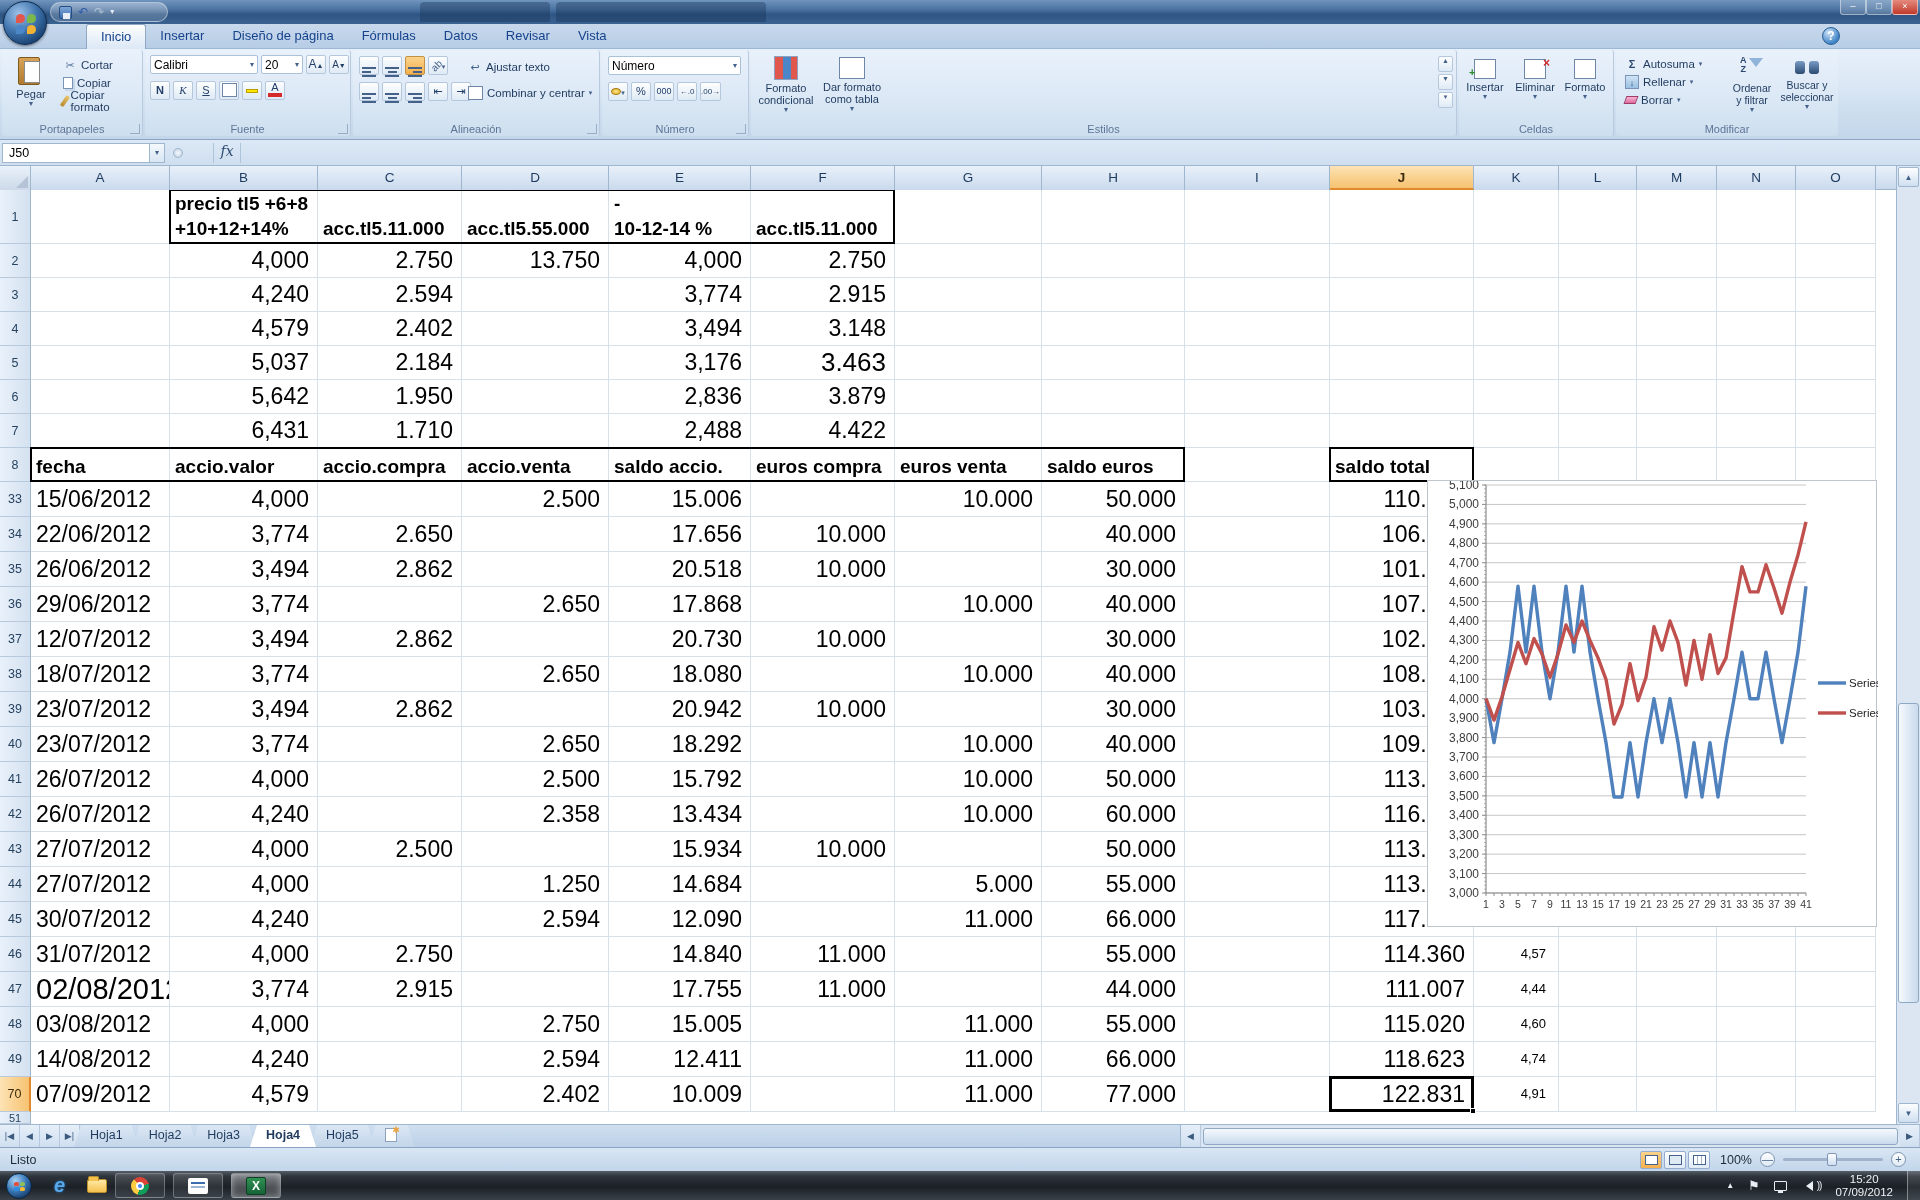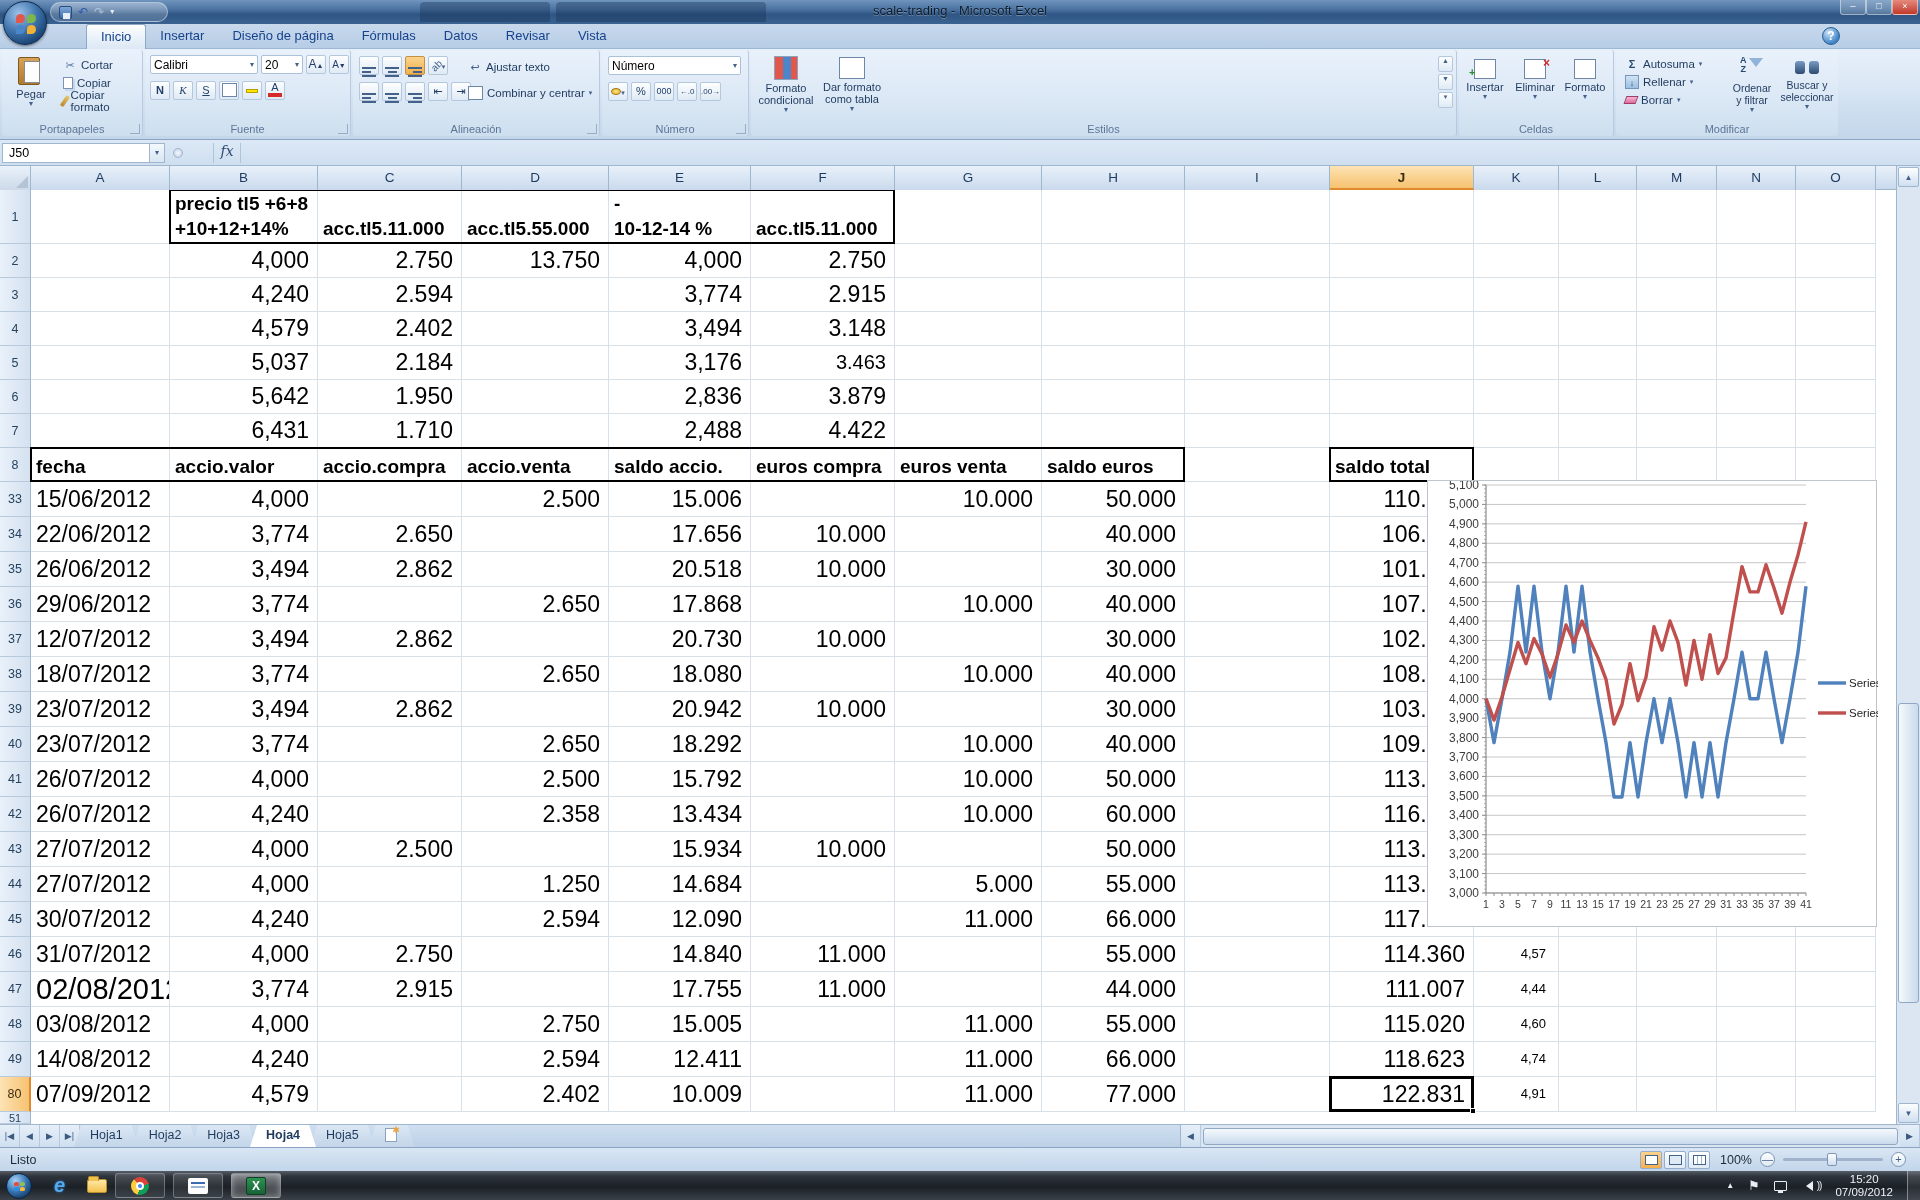"scale-trading - Microsoft Excel" div { html: <div>scale-trading - Microsoft Excel</div> -> none }
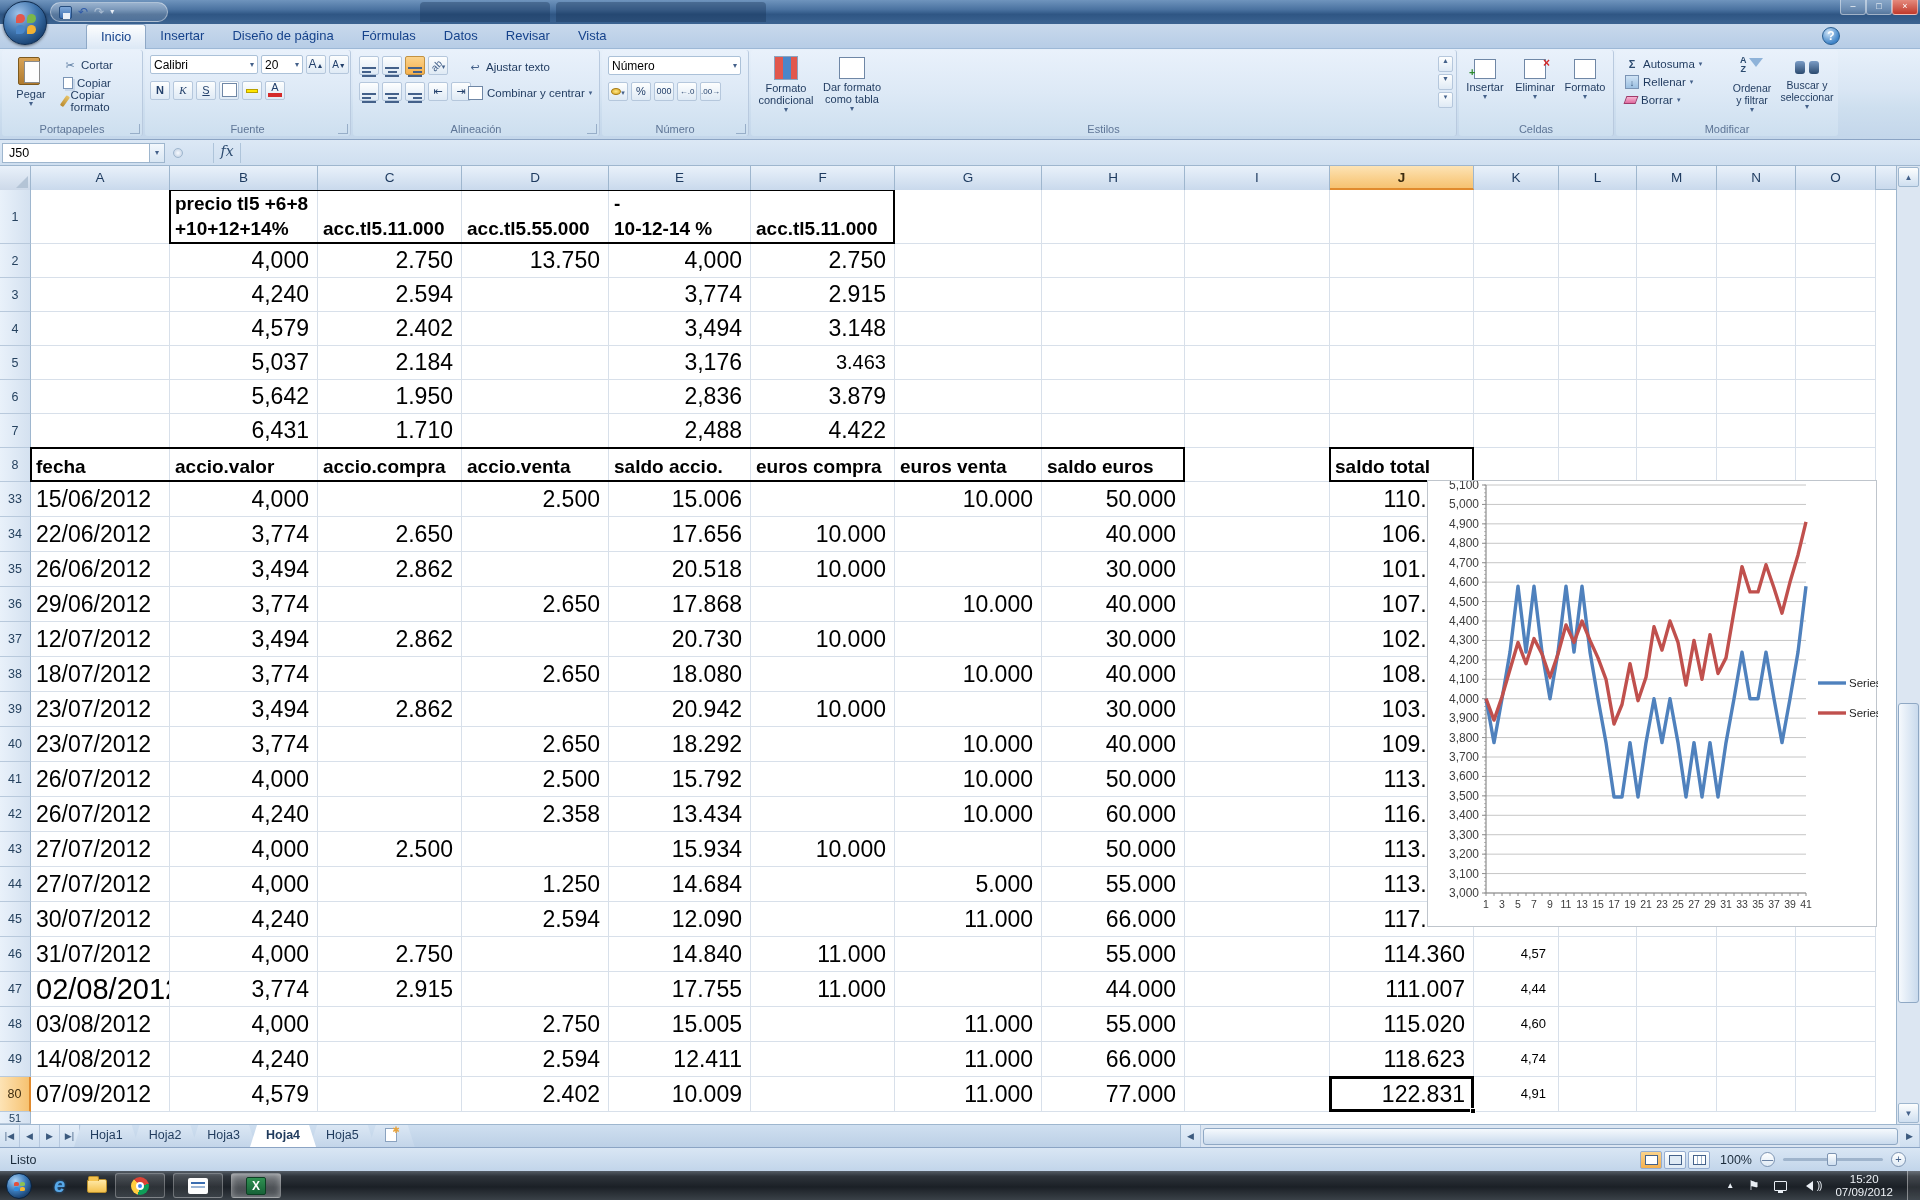"3.463" div.cell { font-size: 20px -> 26px }
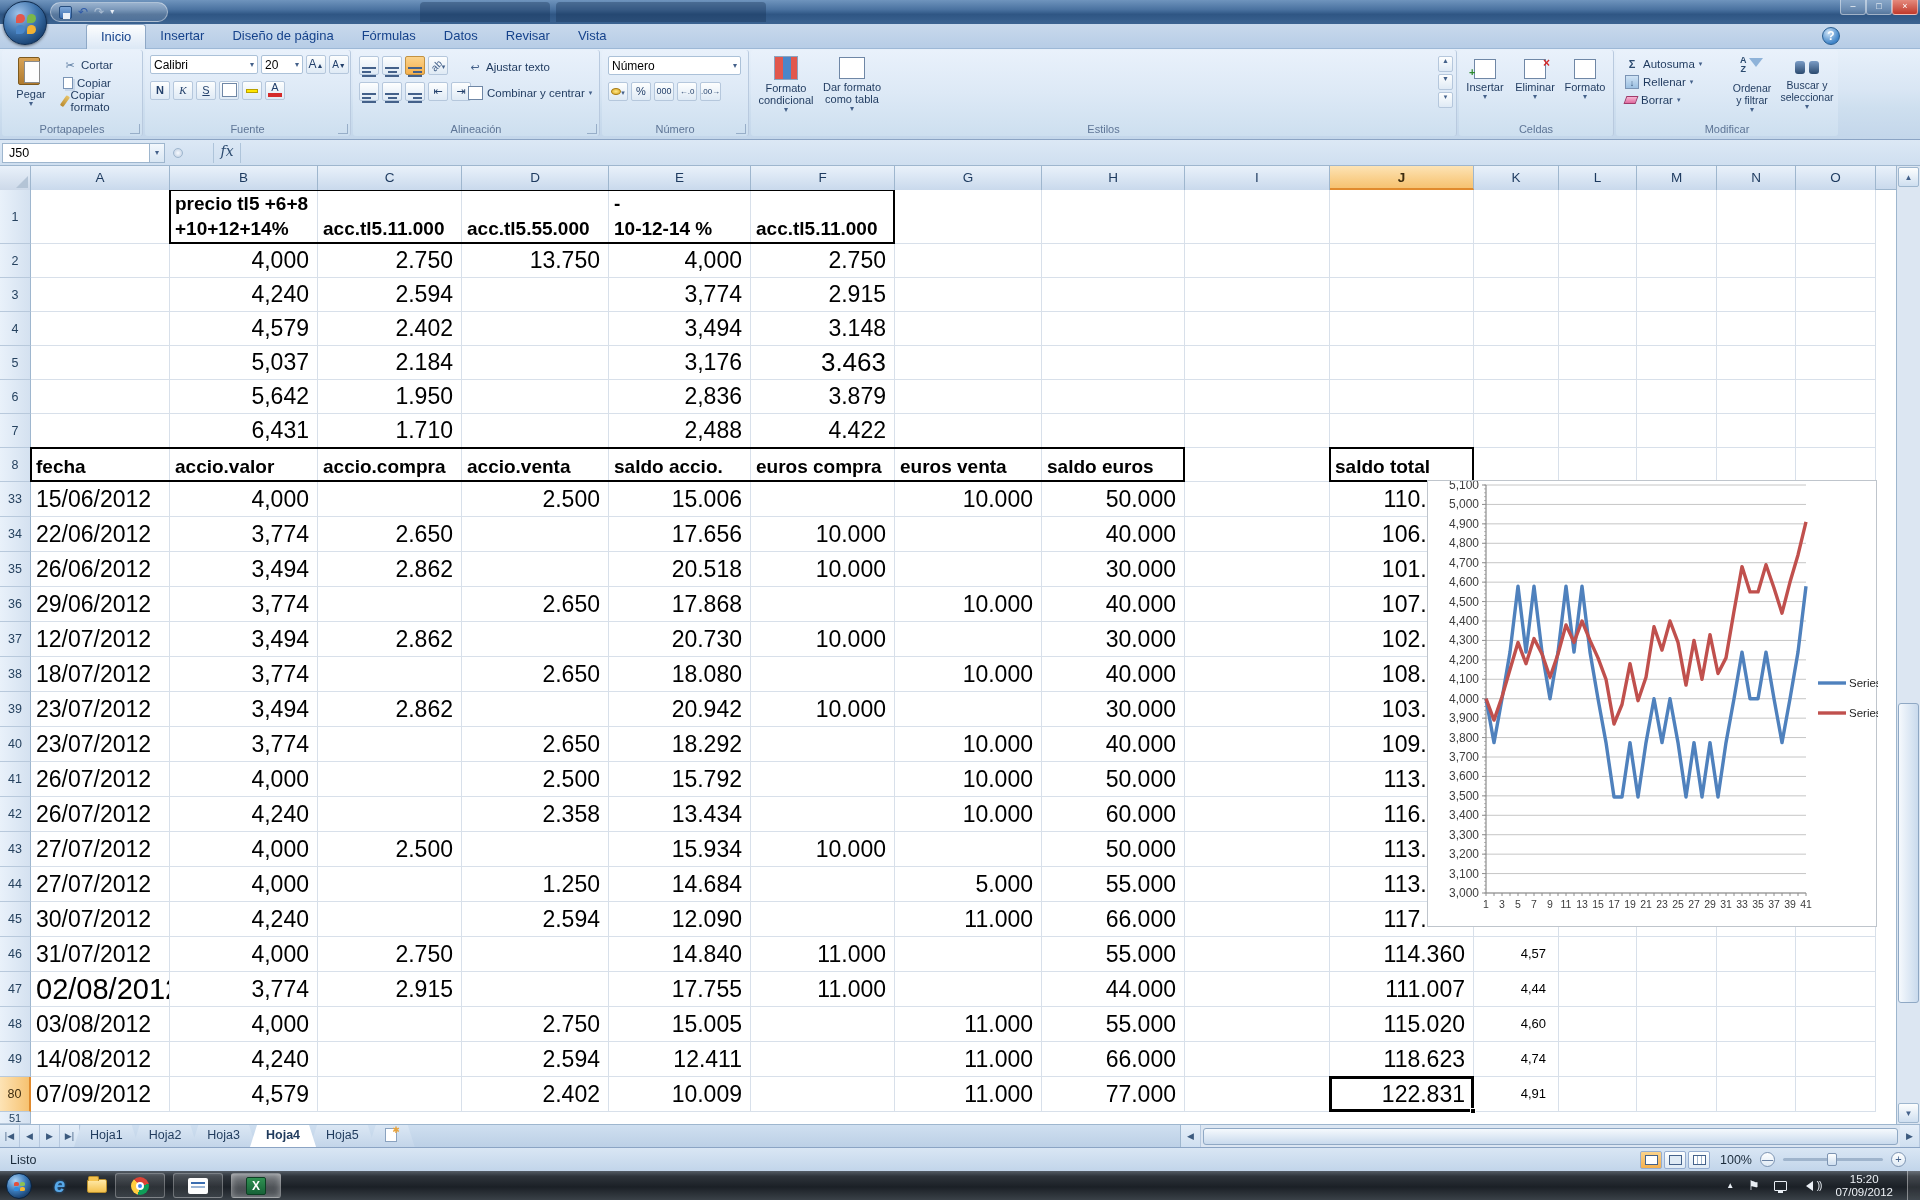"80" div.rh { text: 80 -> 70 }
